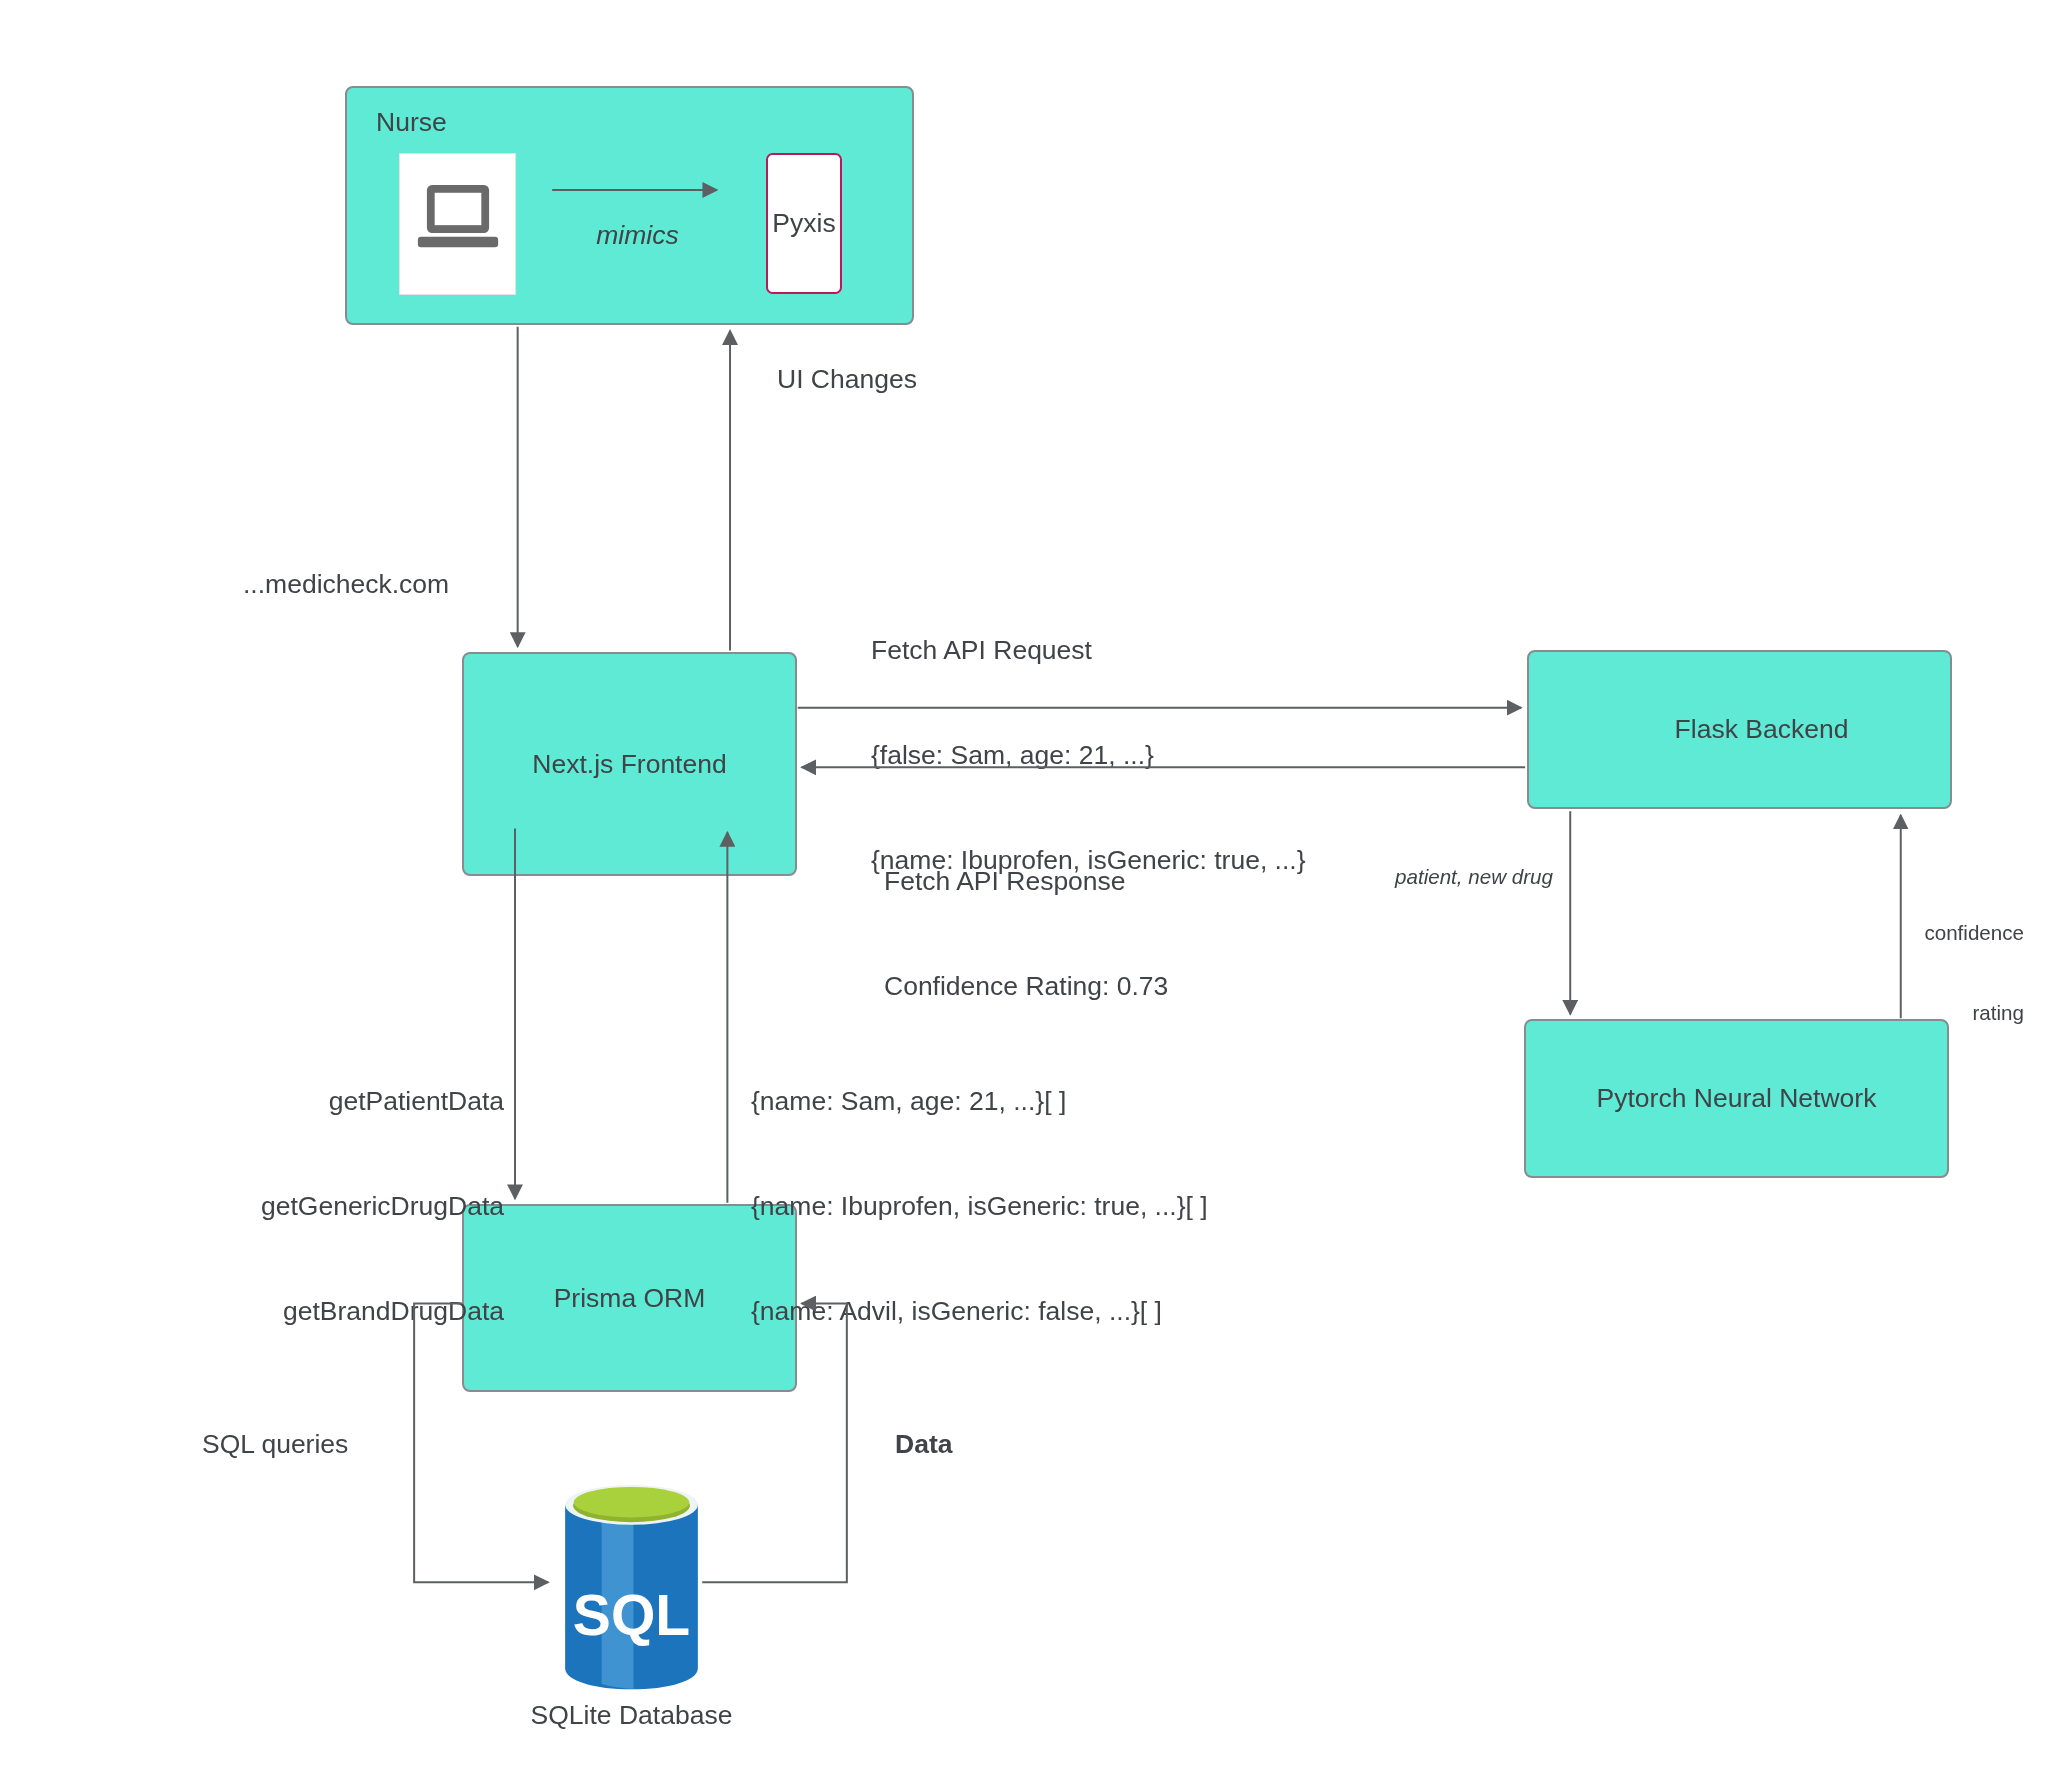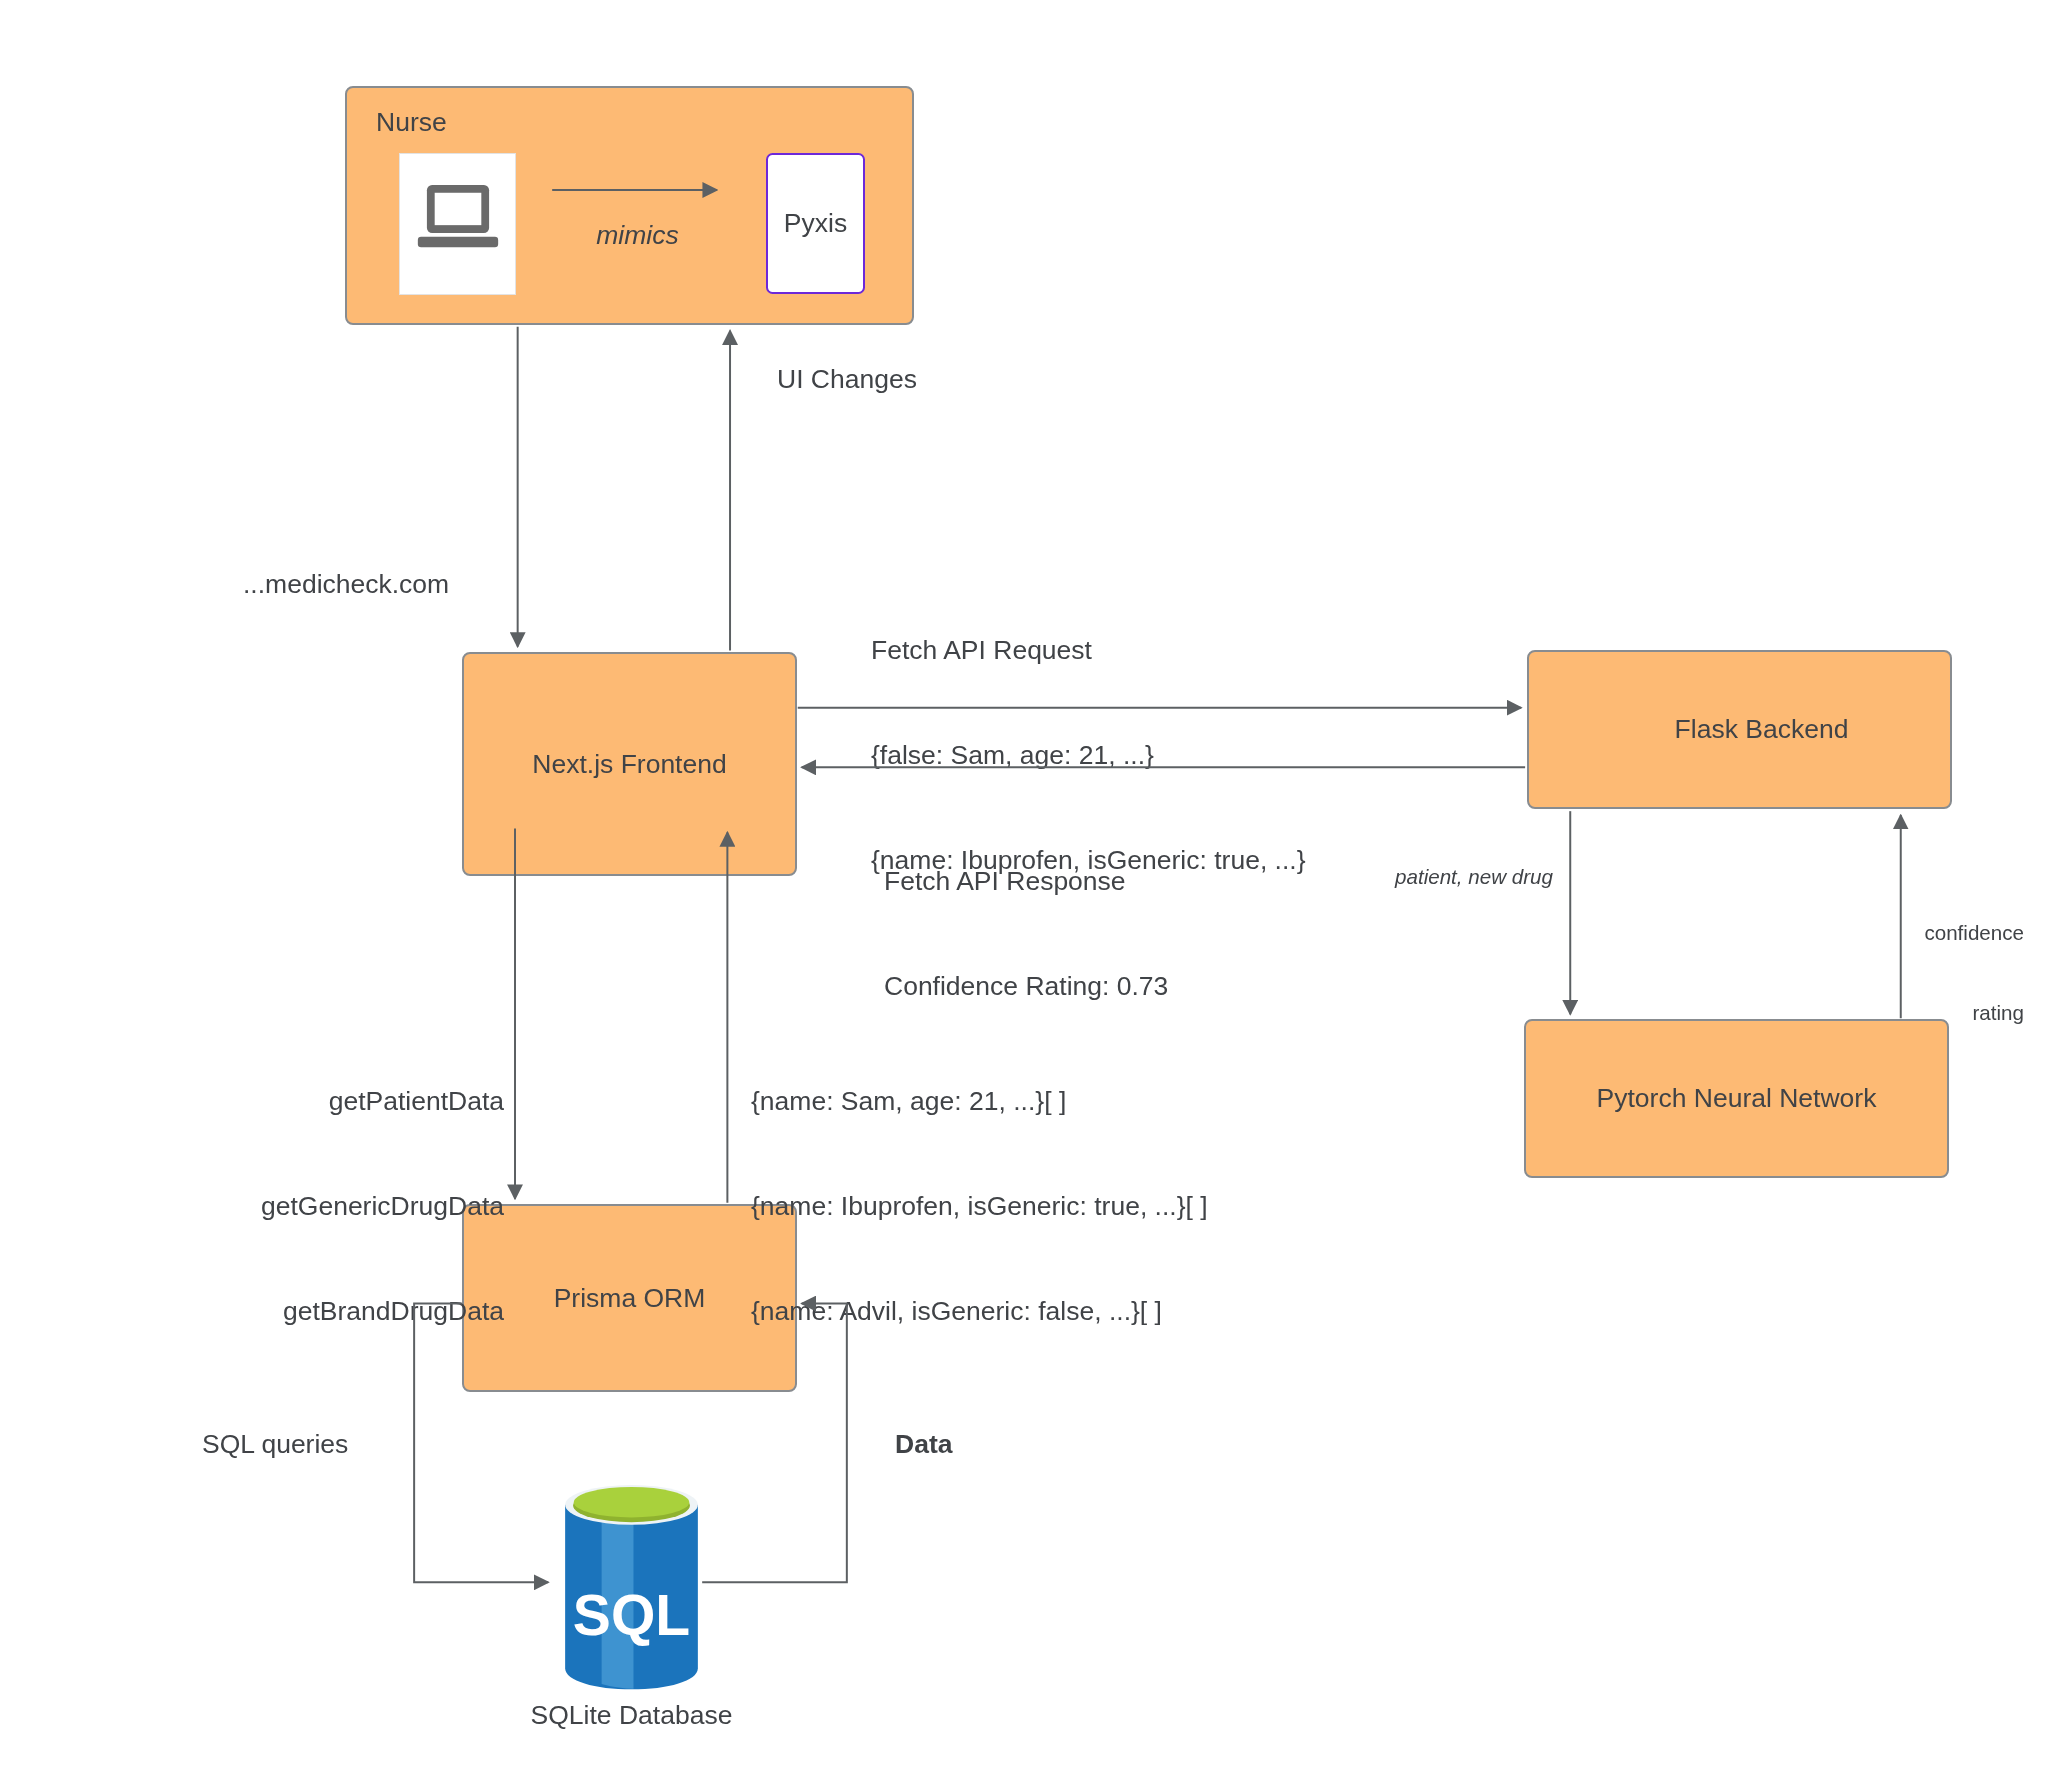"Nurse" .node { background: #fdba74 -> #5eead4 }
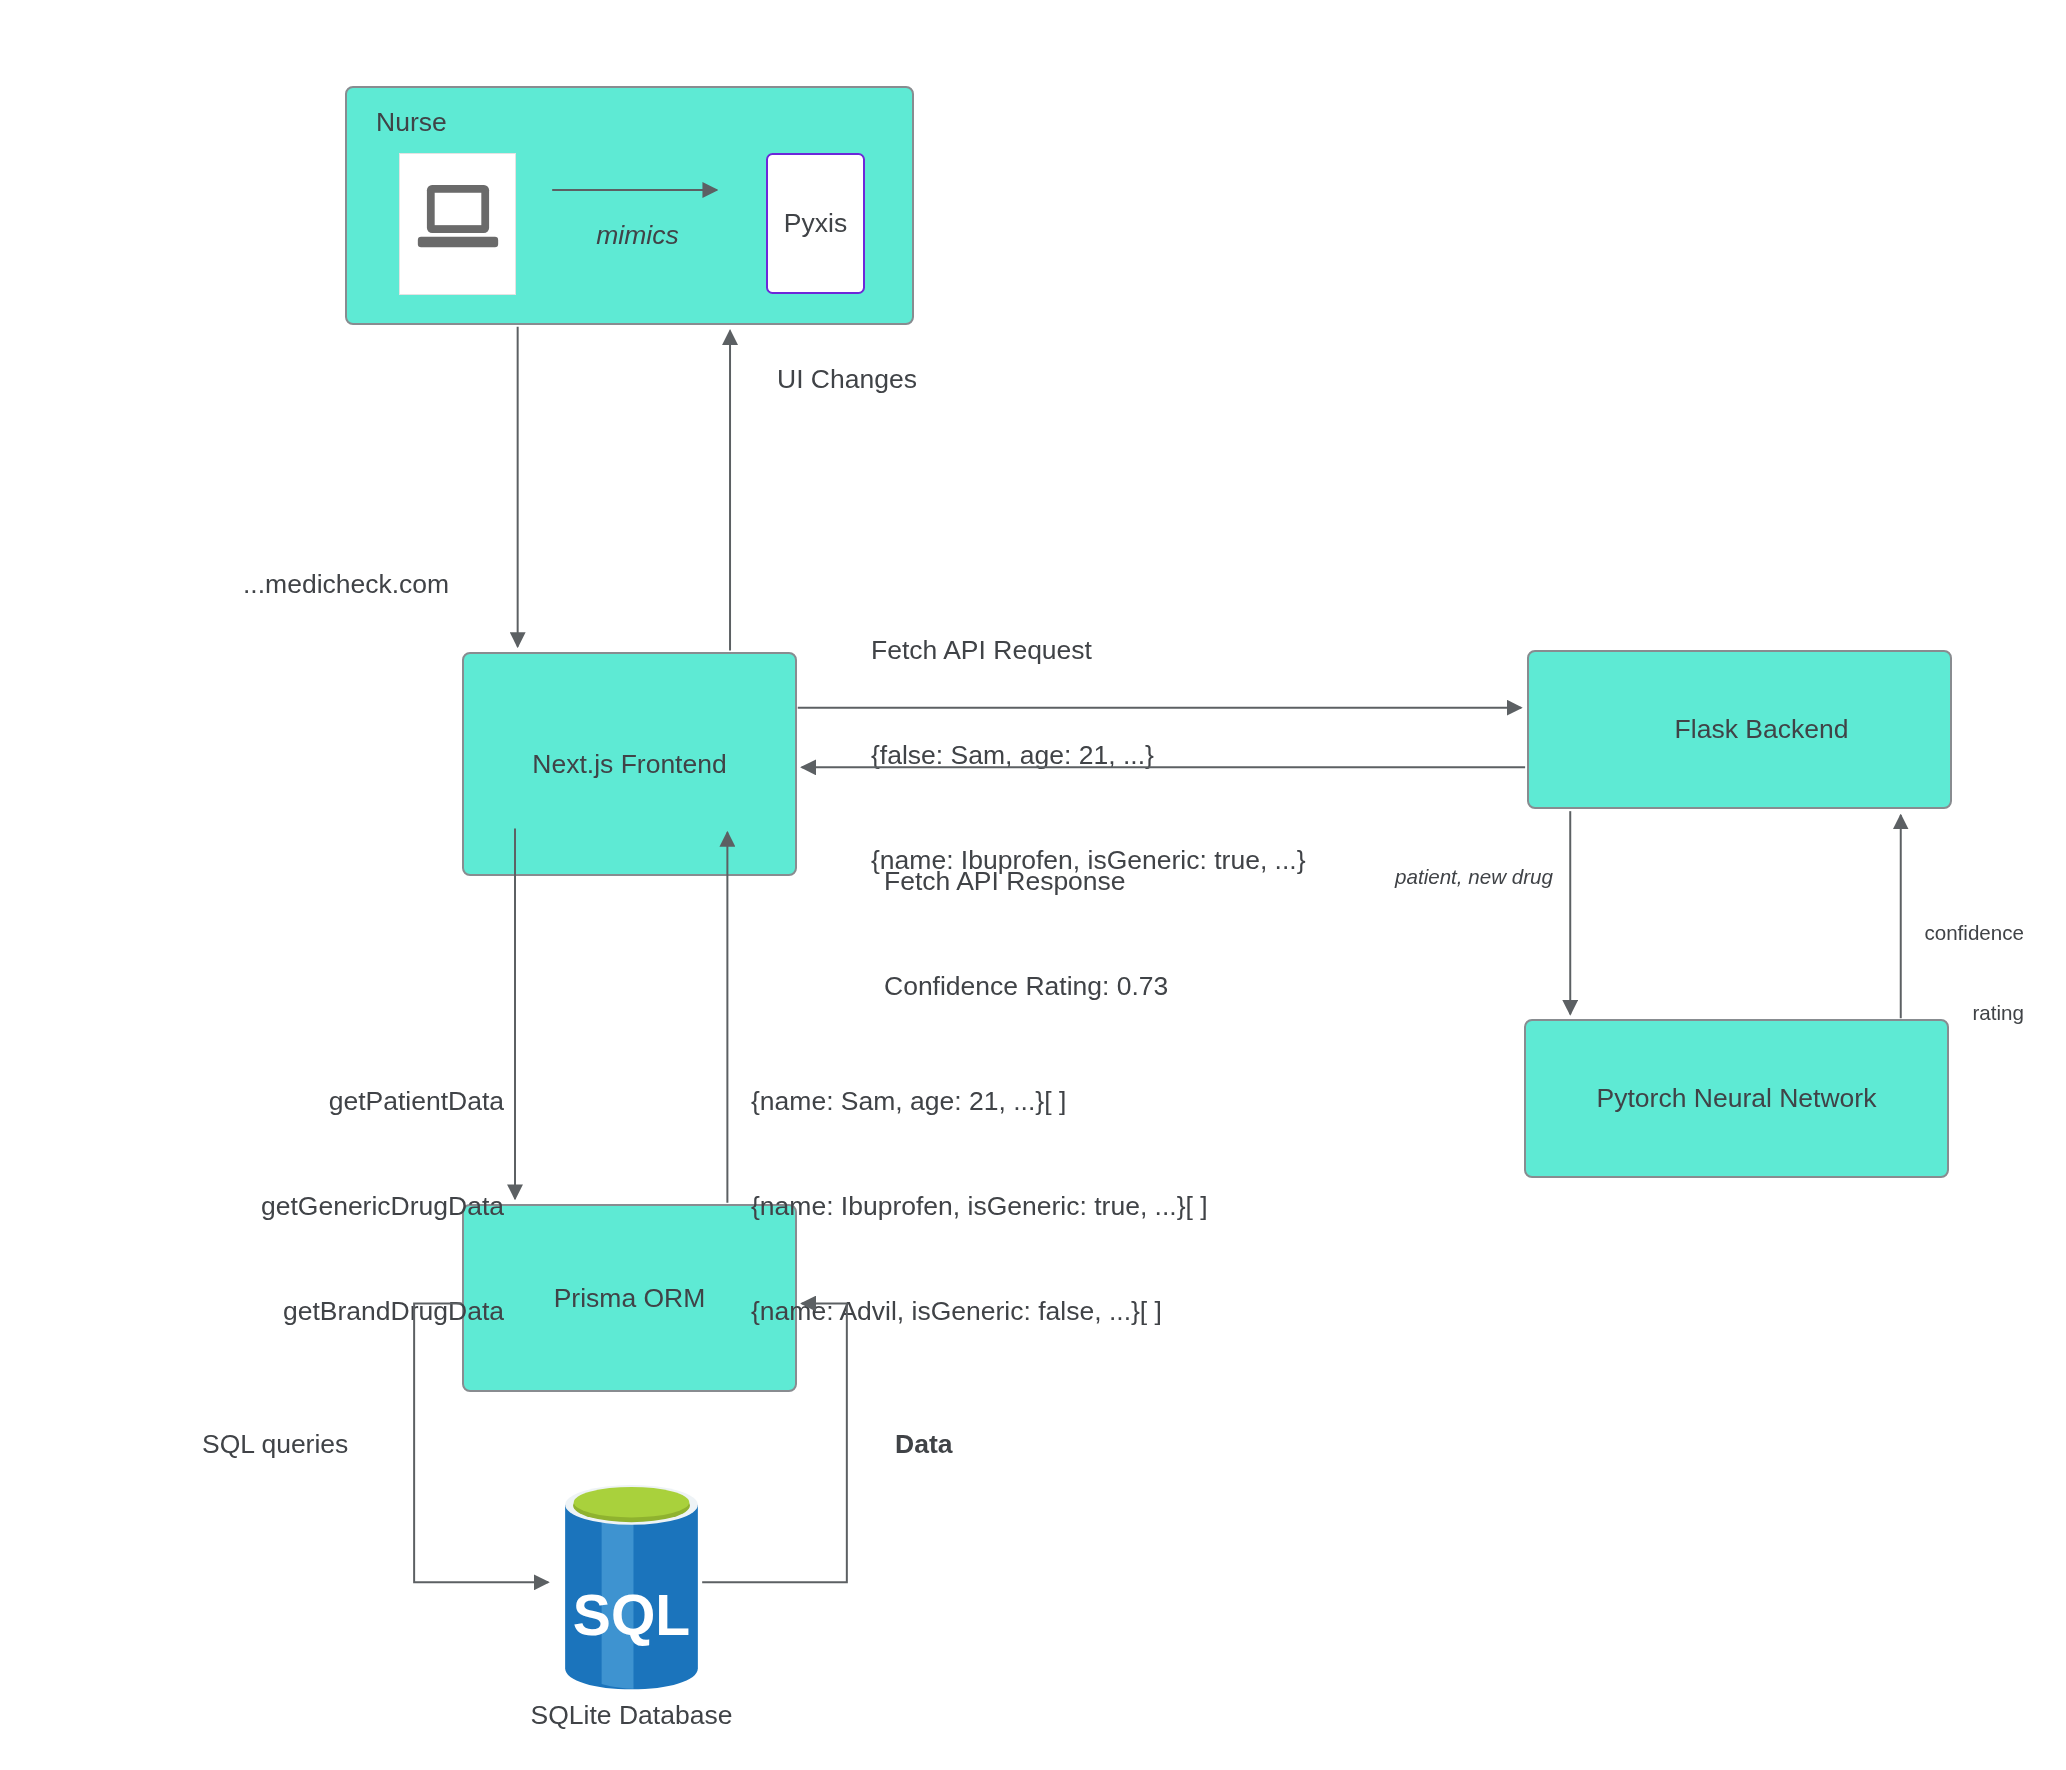"Pyxis" #pyxis-box { border: 2px solid #6d28d9 -> 2px solid #be185d; width: 99px -> 76px }
